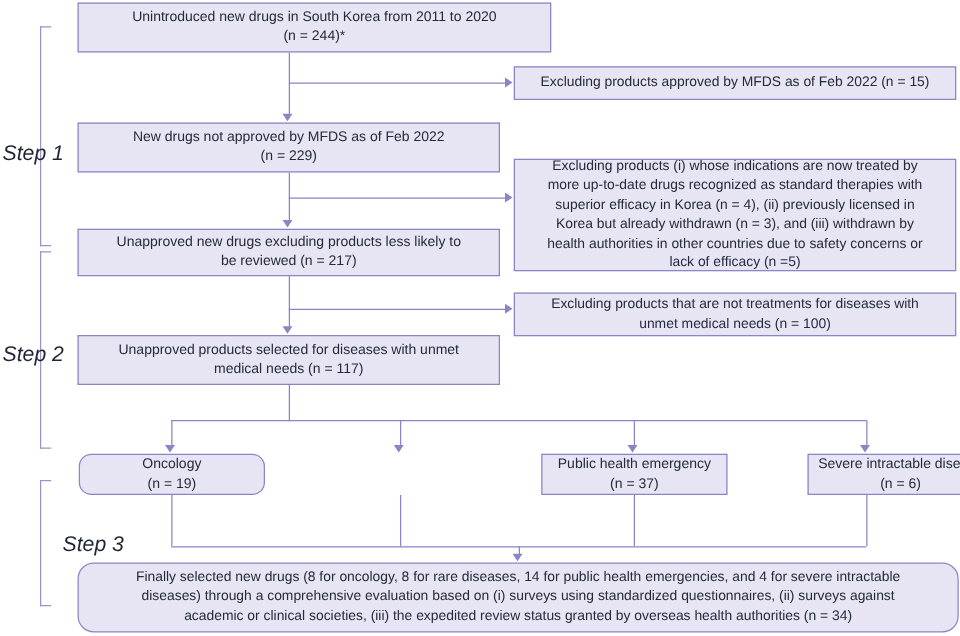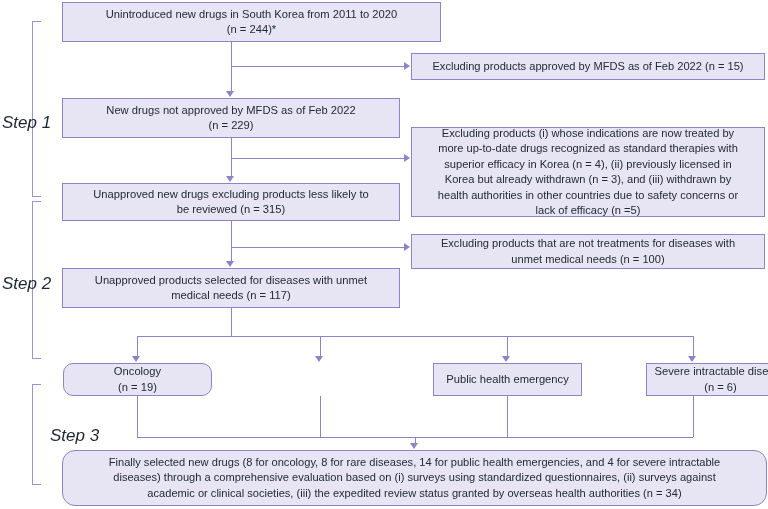"be reviewed (n = 315)" span { text: 315 -> 217 }
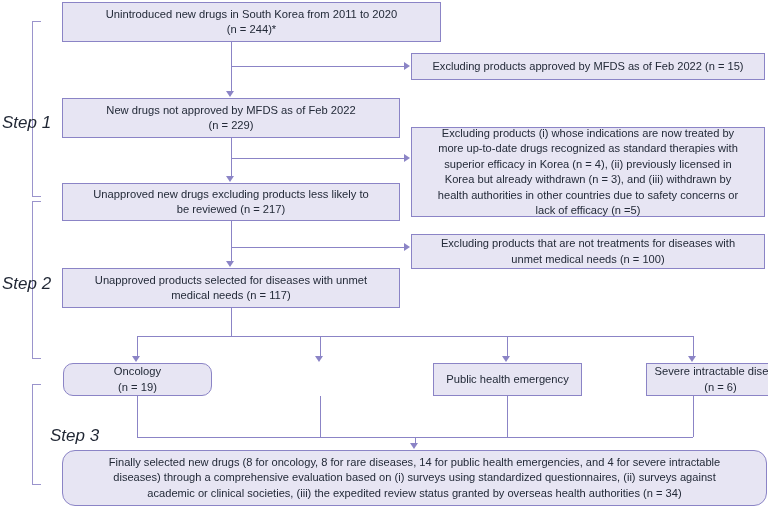"(n = 37)" span { html: none -> <span>(n = 37)</span> }
